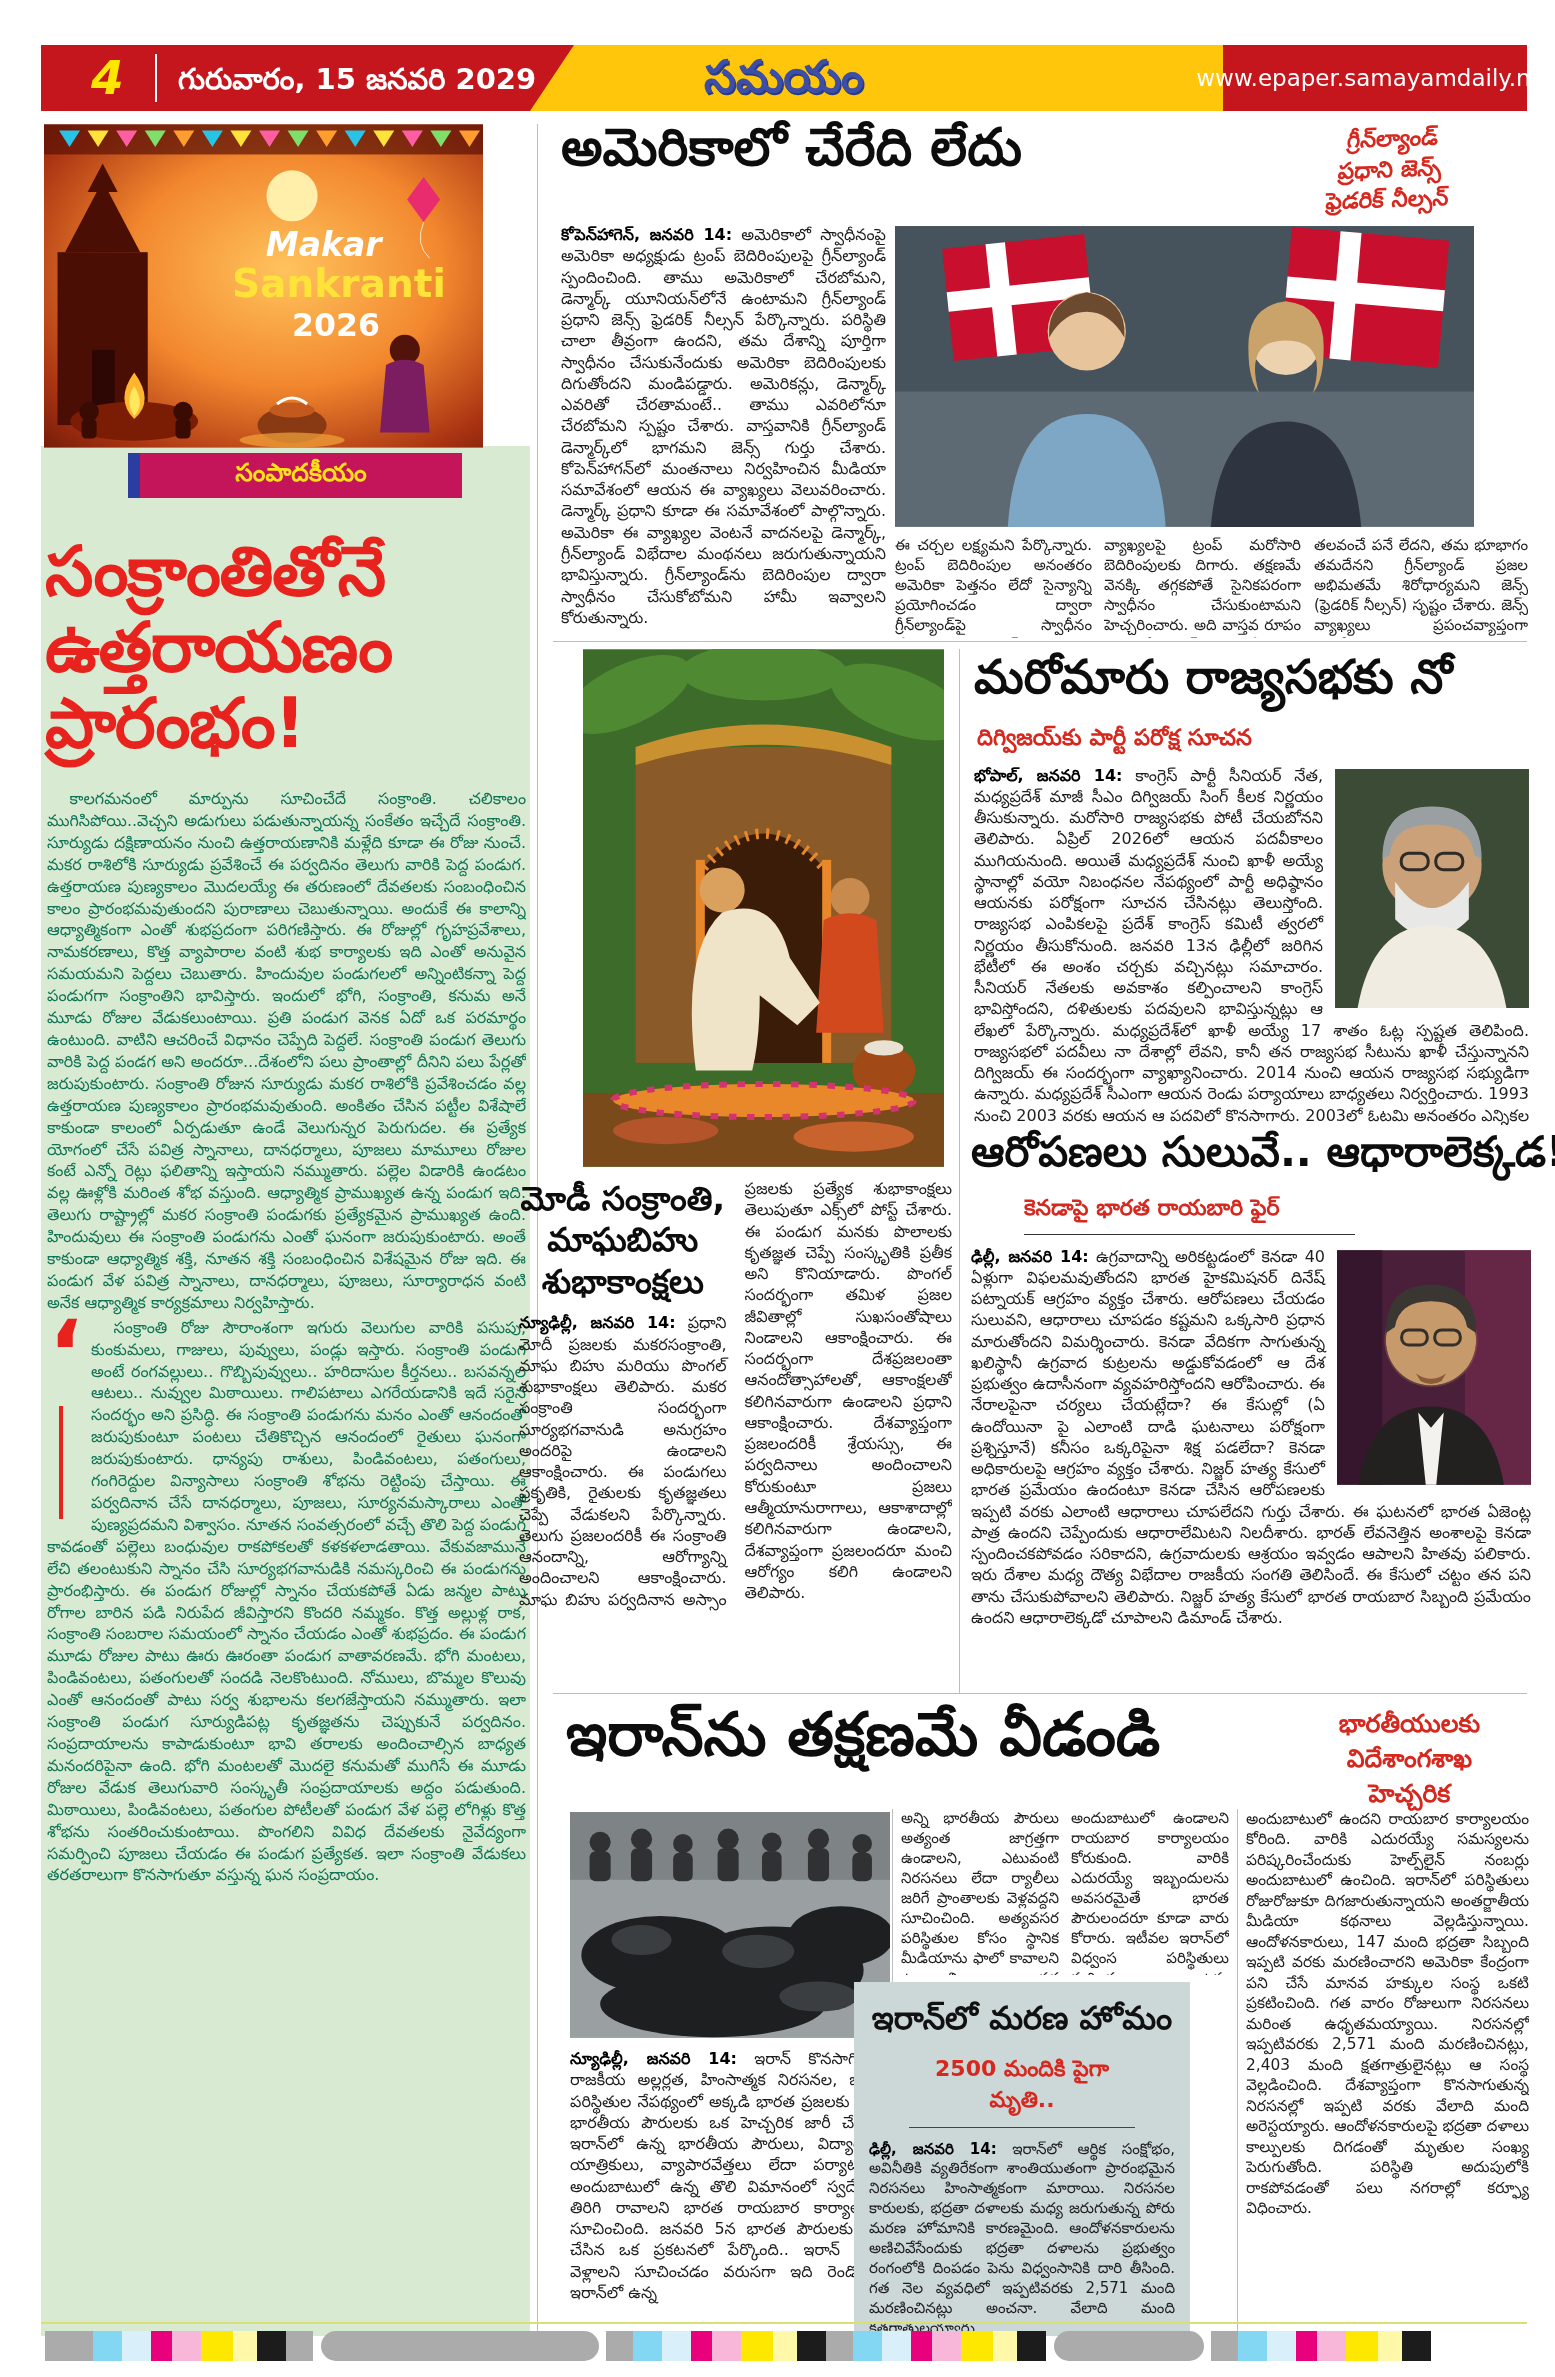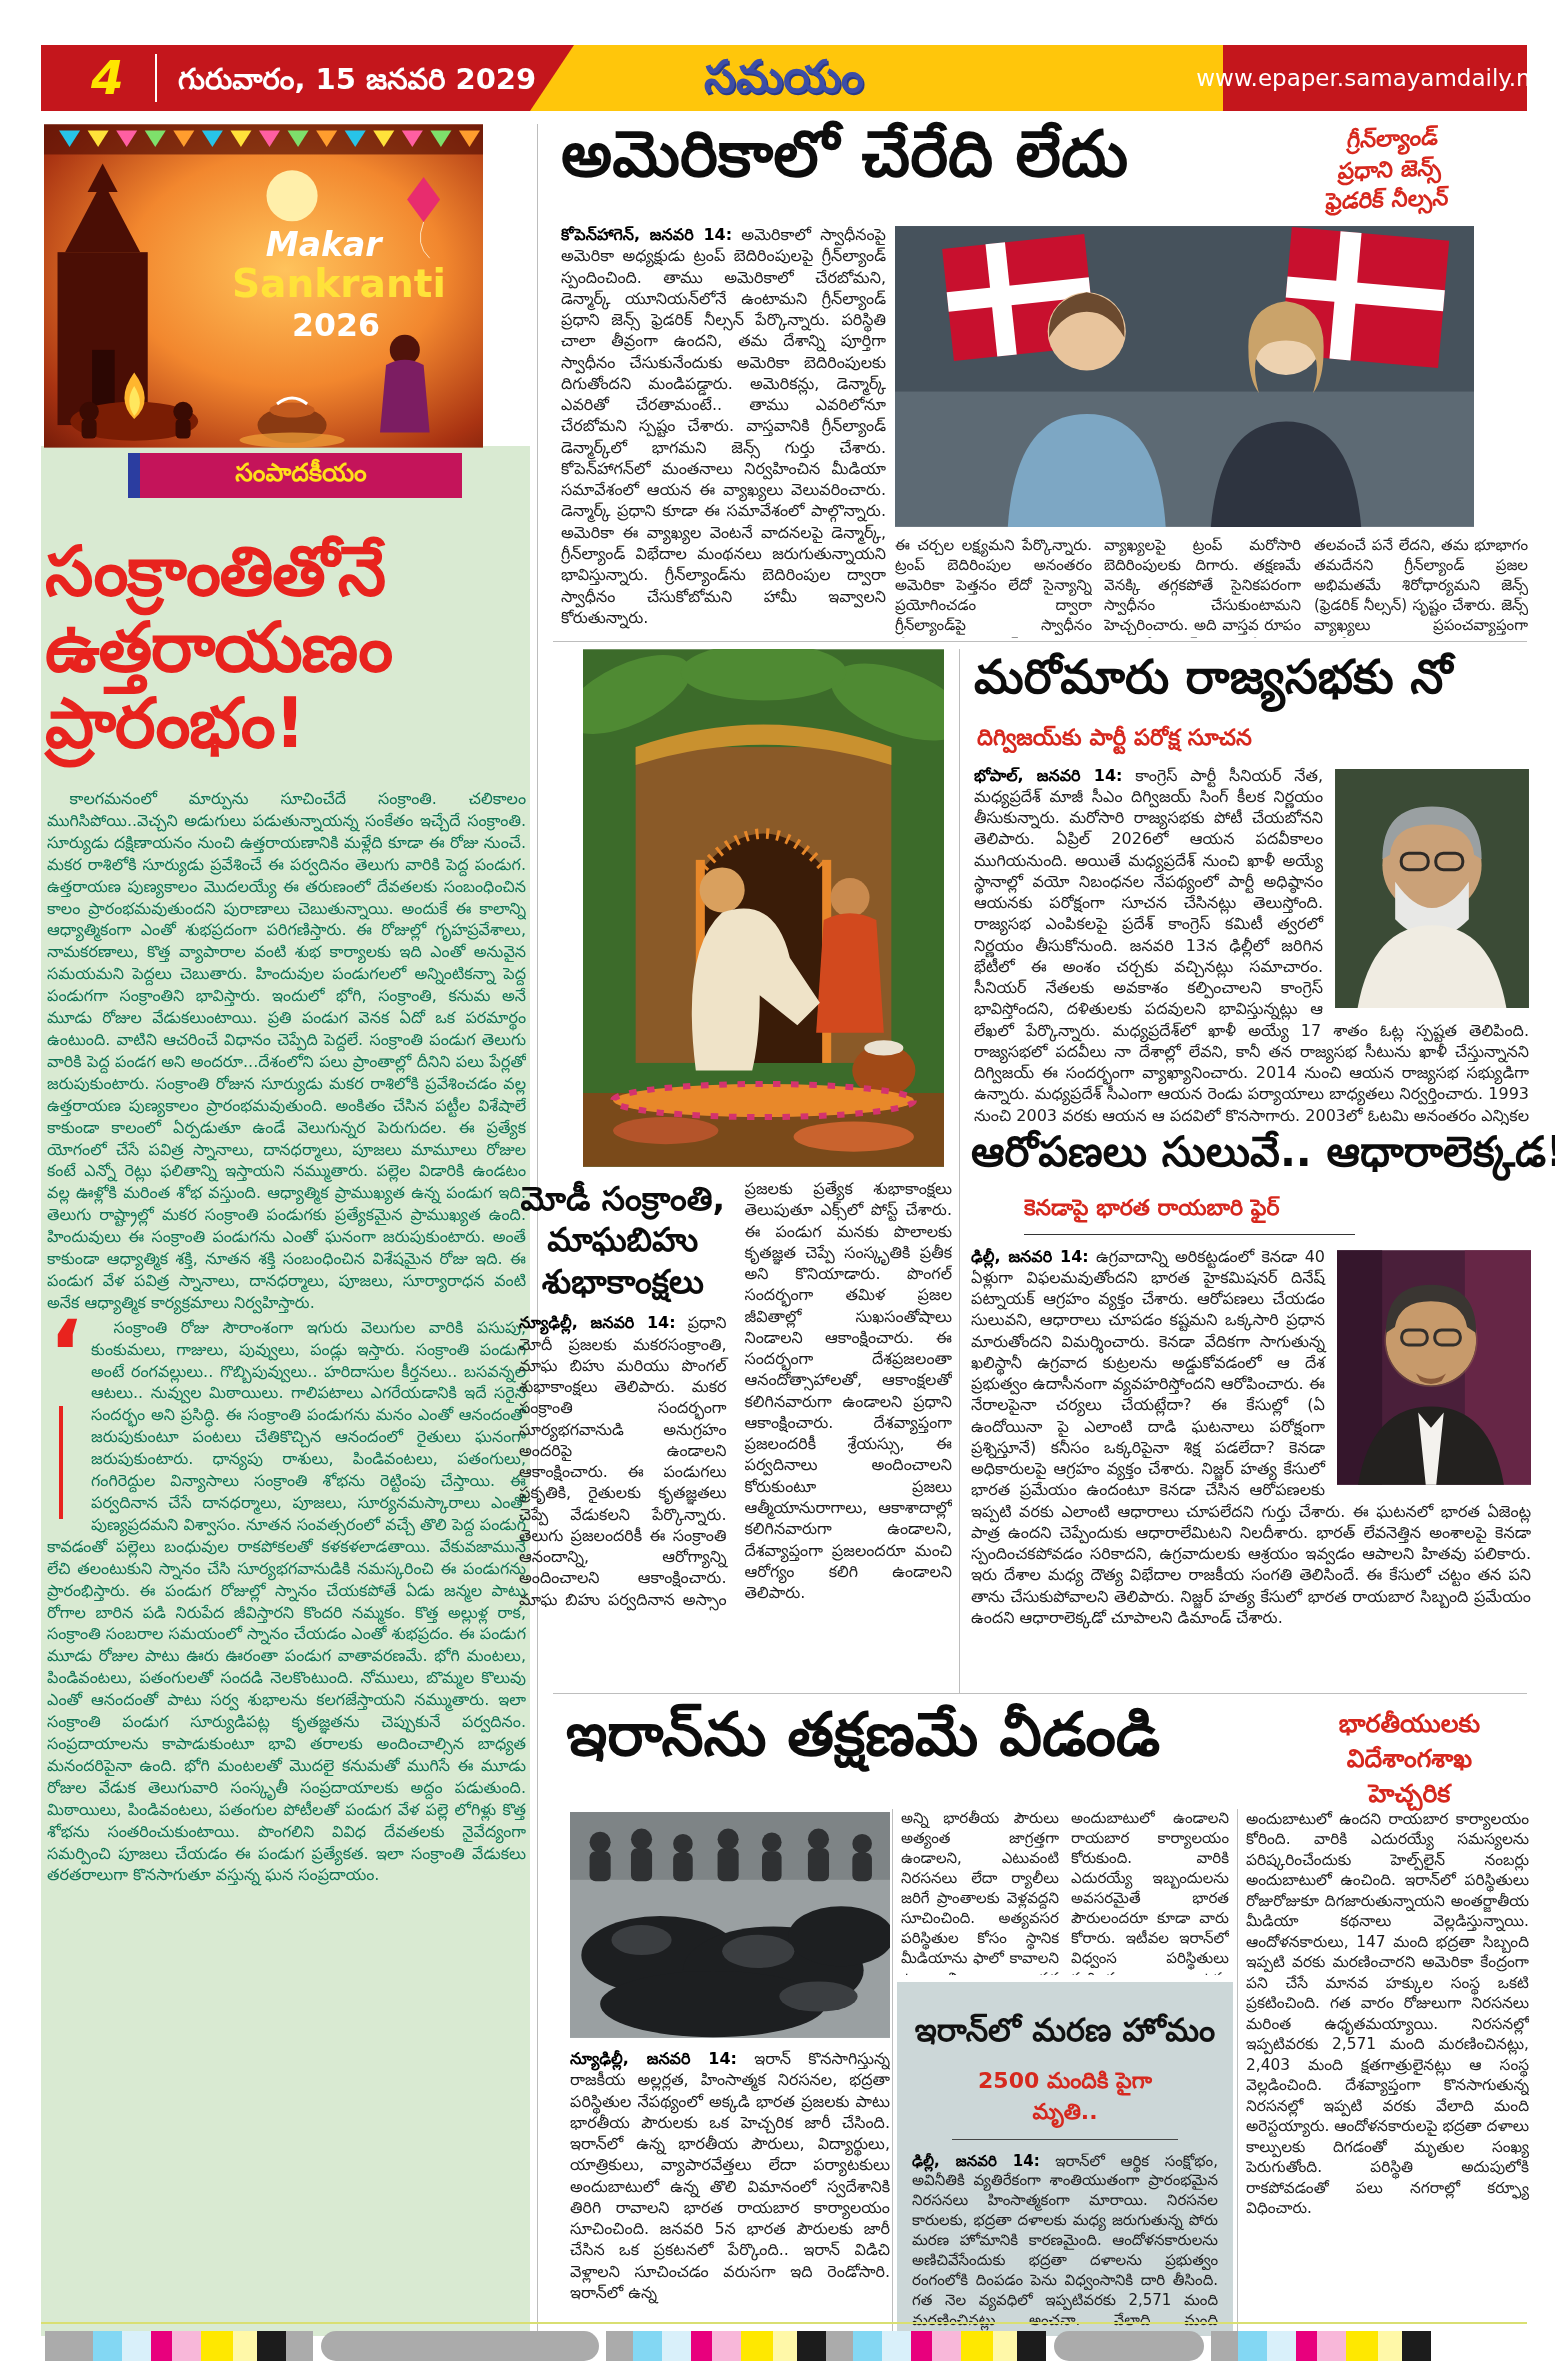"అమెరికాలో చేరేది లేదు" .gl-head { font-size: 64px -> 52px }
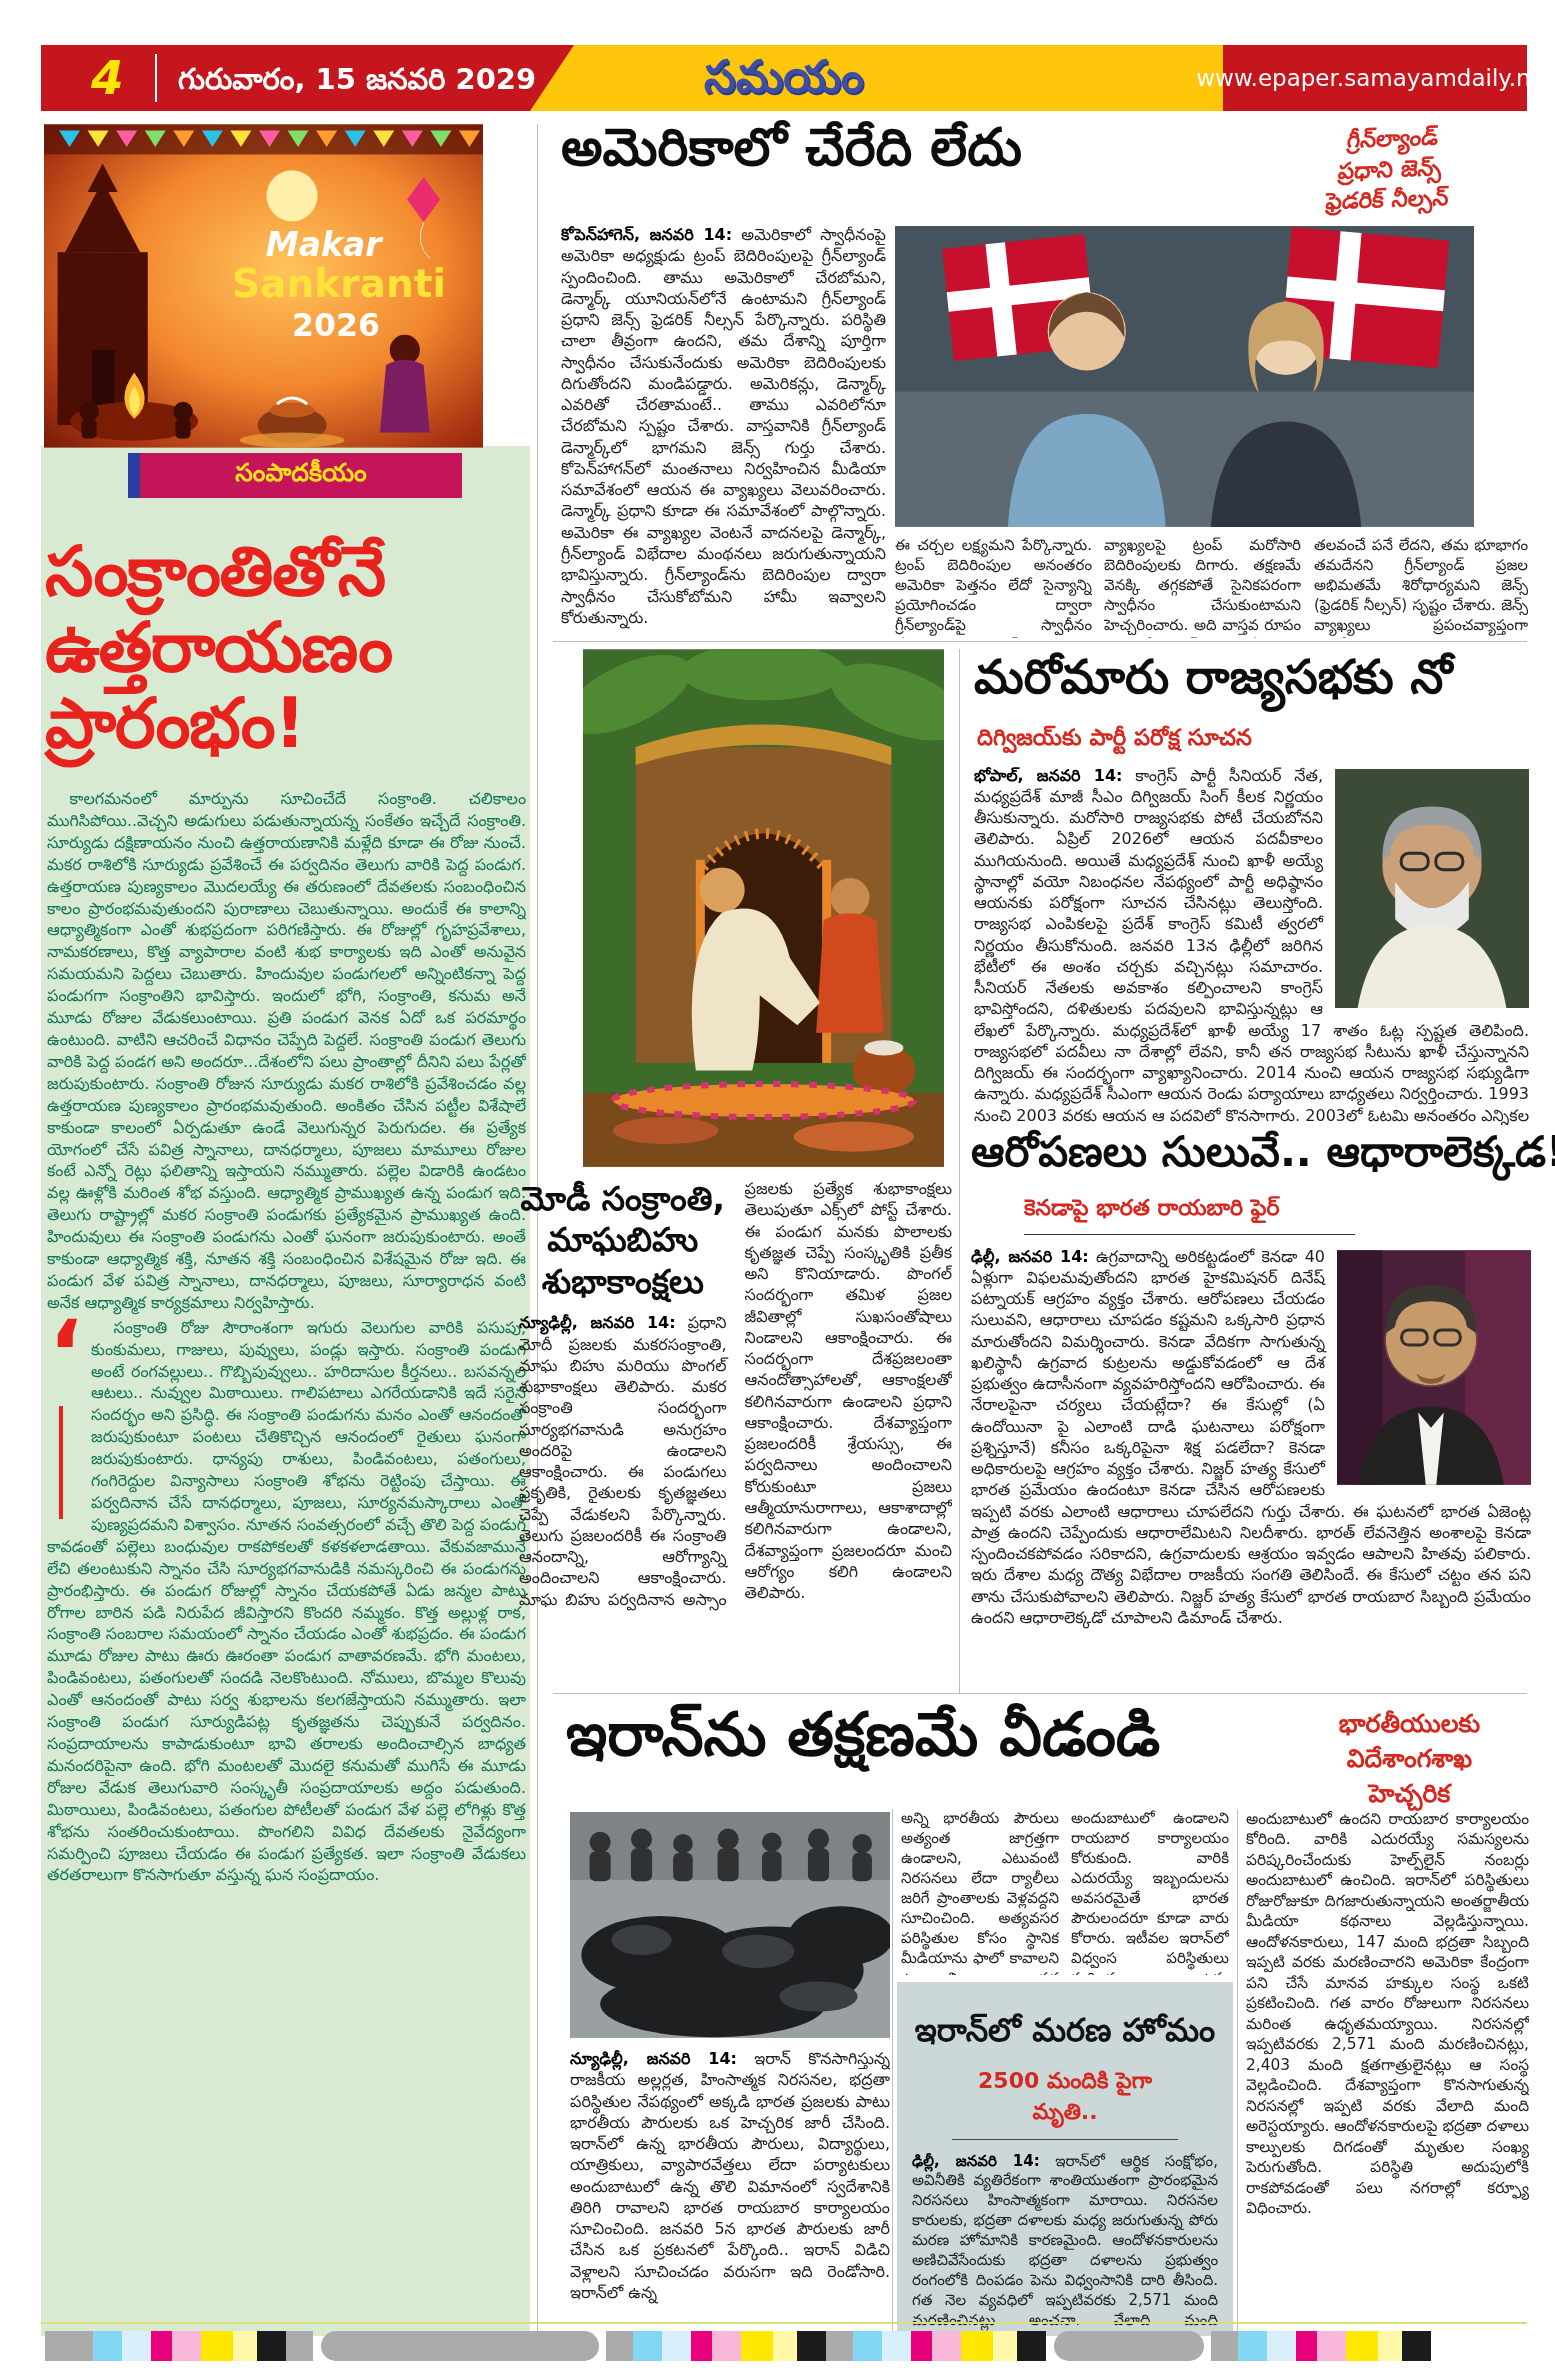"ఇరాన్‌లో మరణ హోమం" .ir-box { left: 897px -> 854px; padding: 24px 15px -> 12px 15px }
